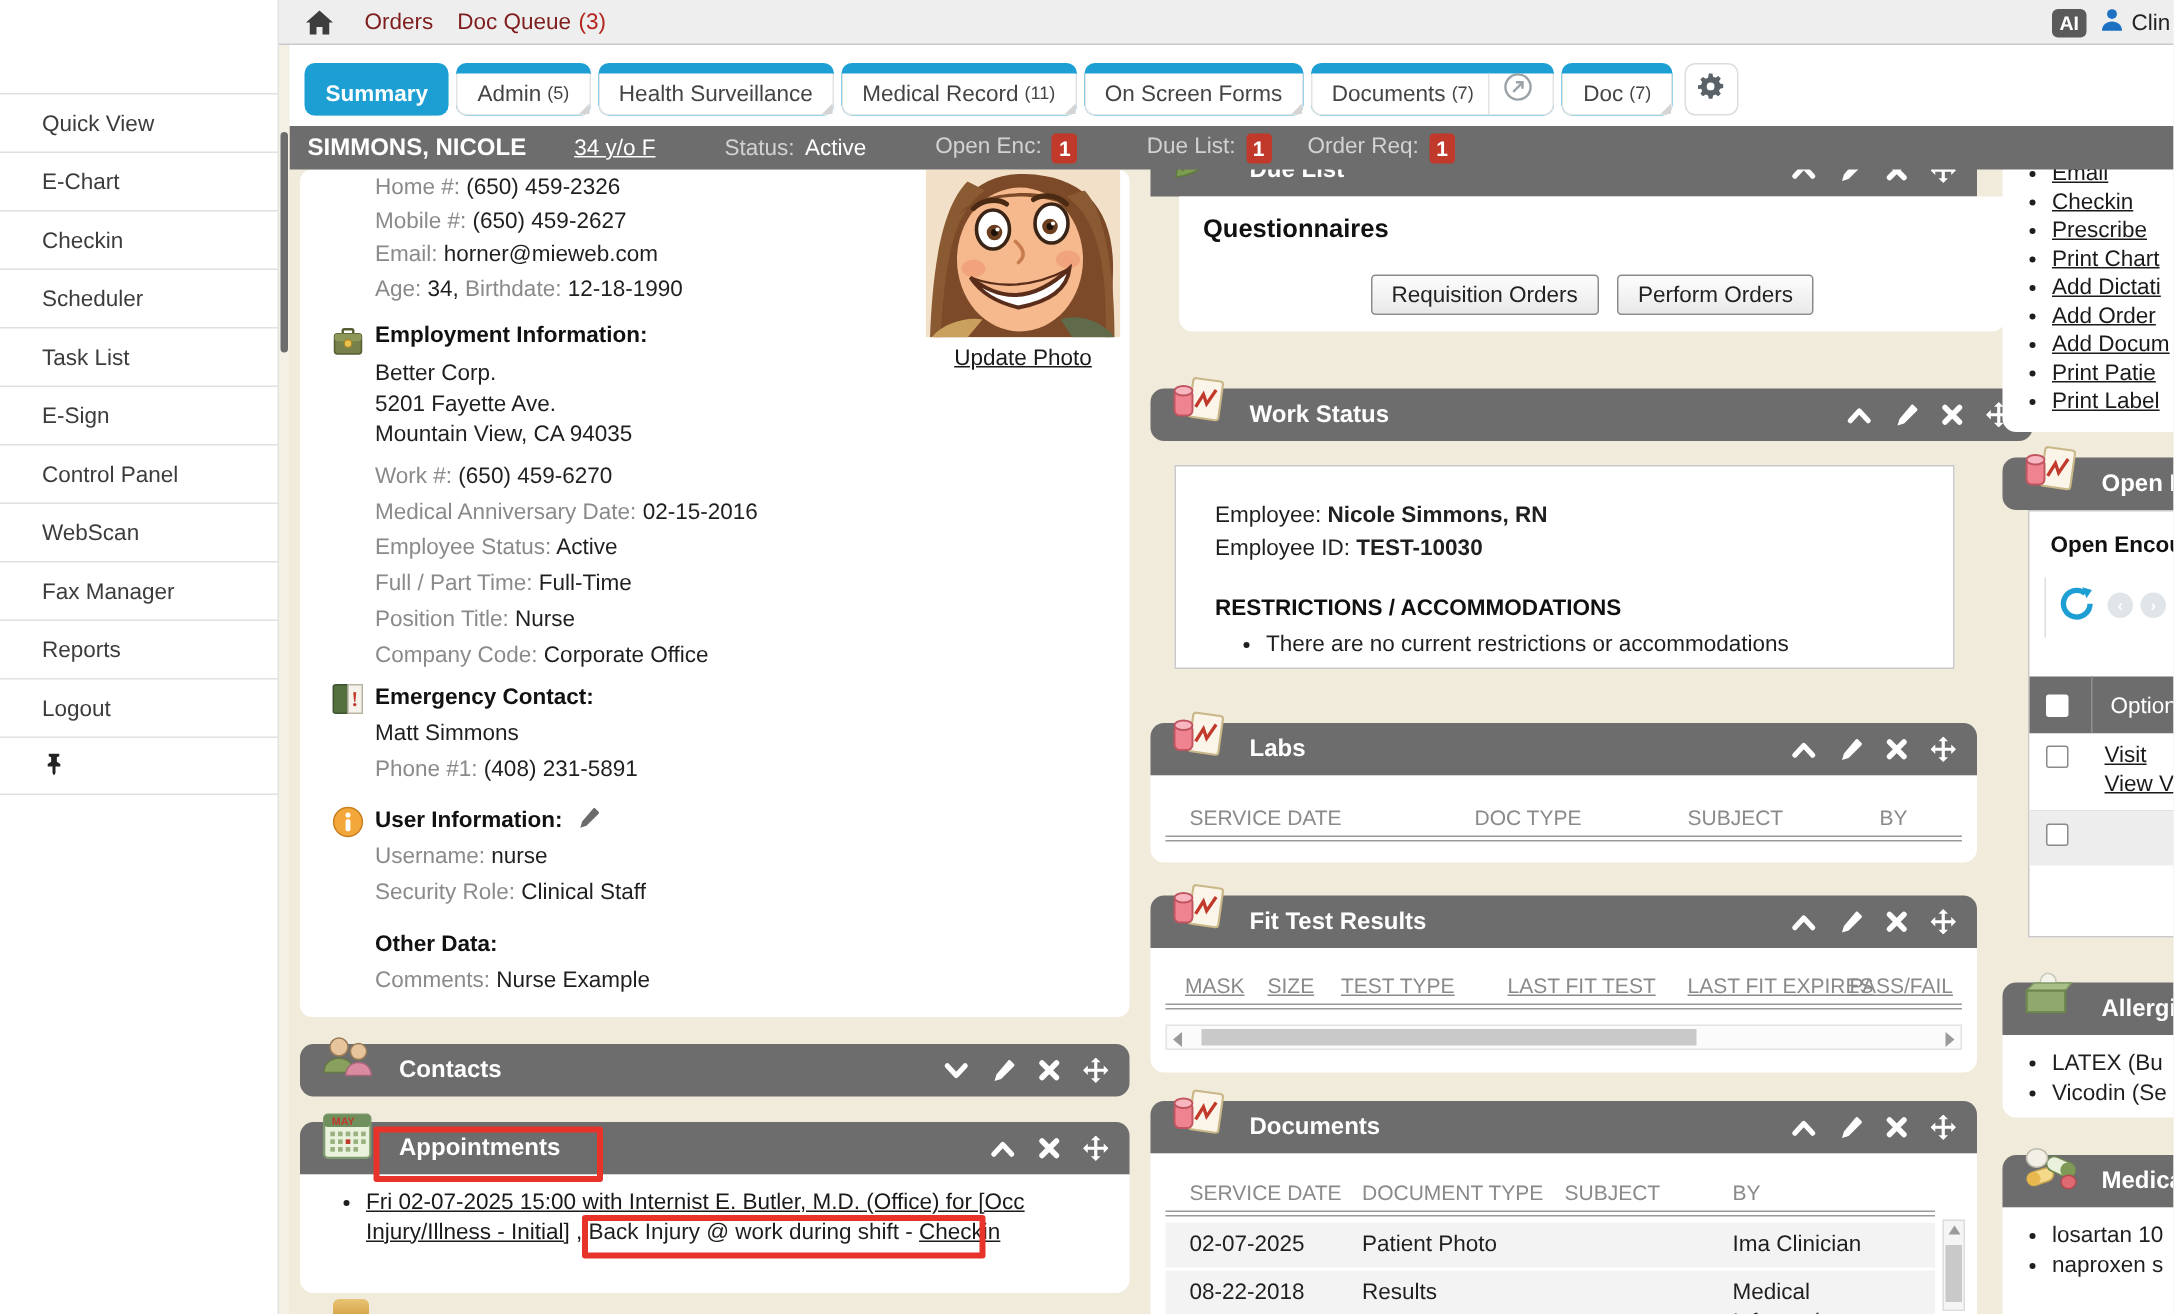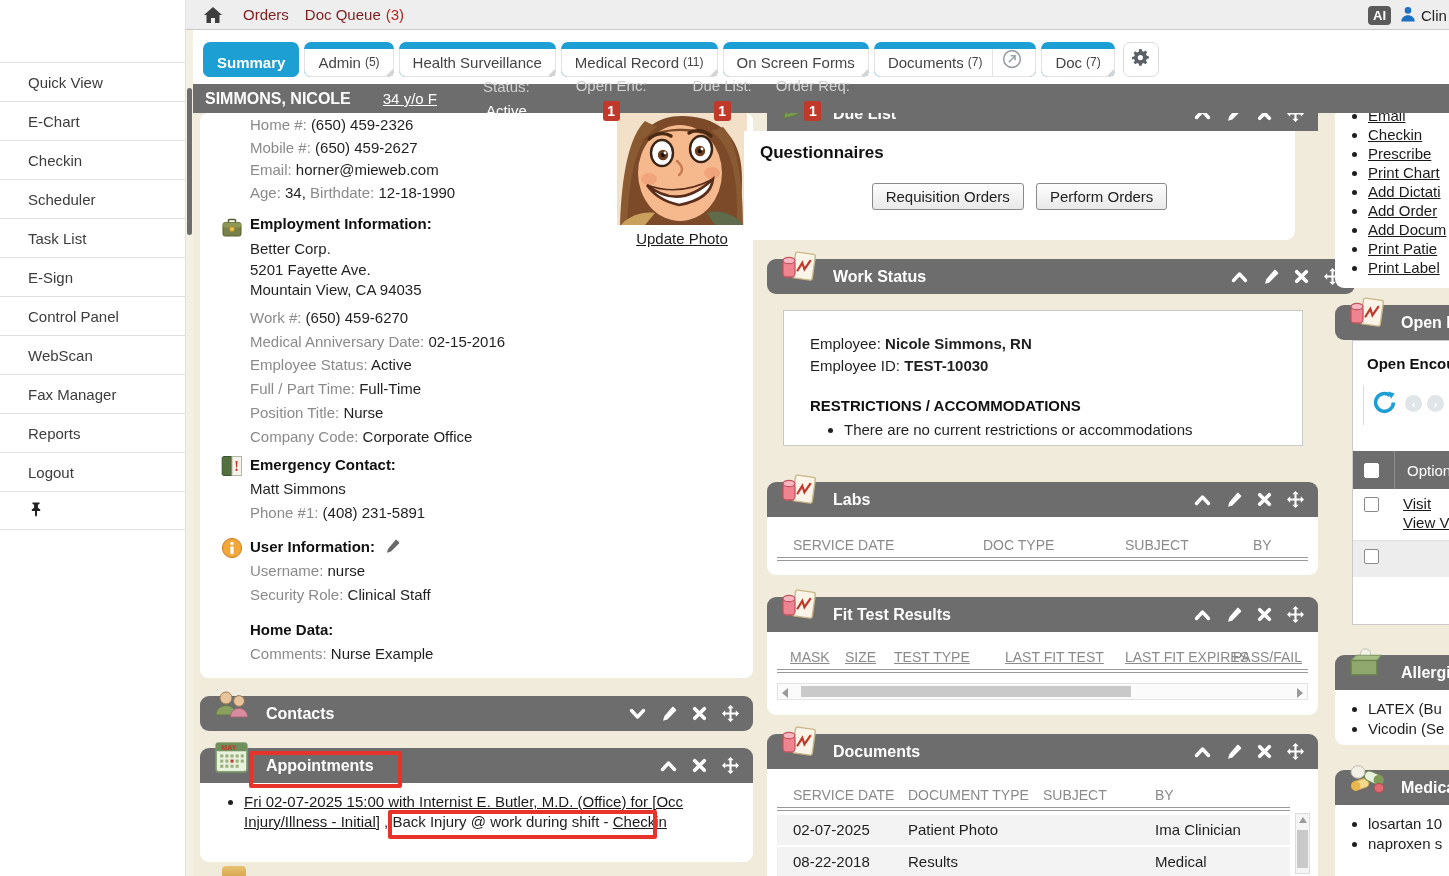"Status:" .pb-g { align-items: center -> none; flex-direction: column -> none }
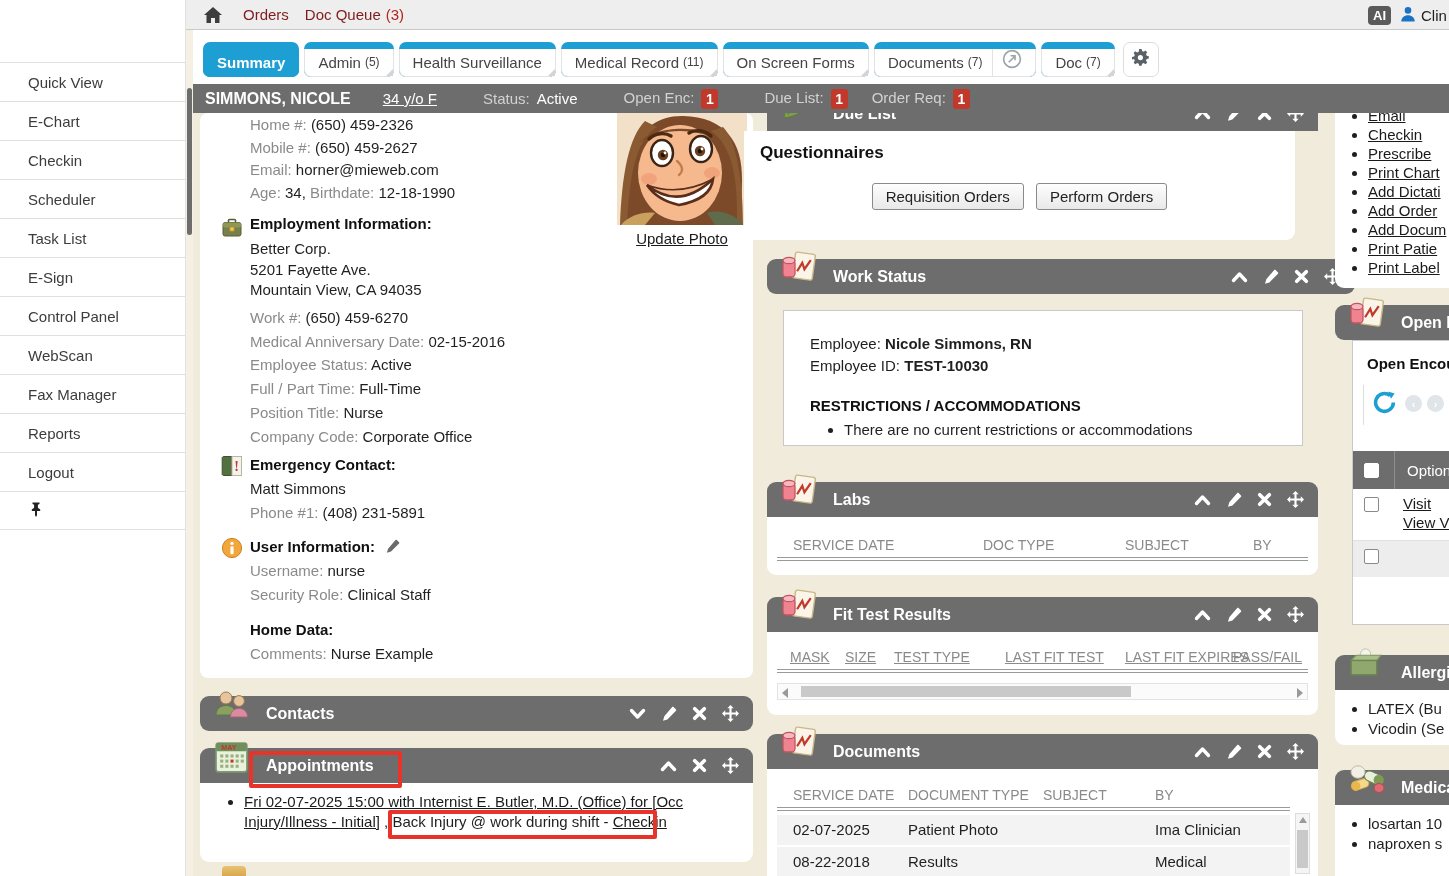"Questionnaires" div.panel-body { height: 109px -> 90px; left: 558px -> 600px }
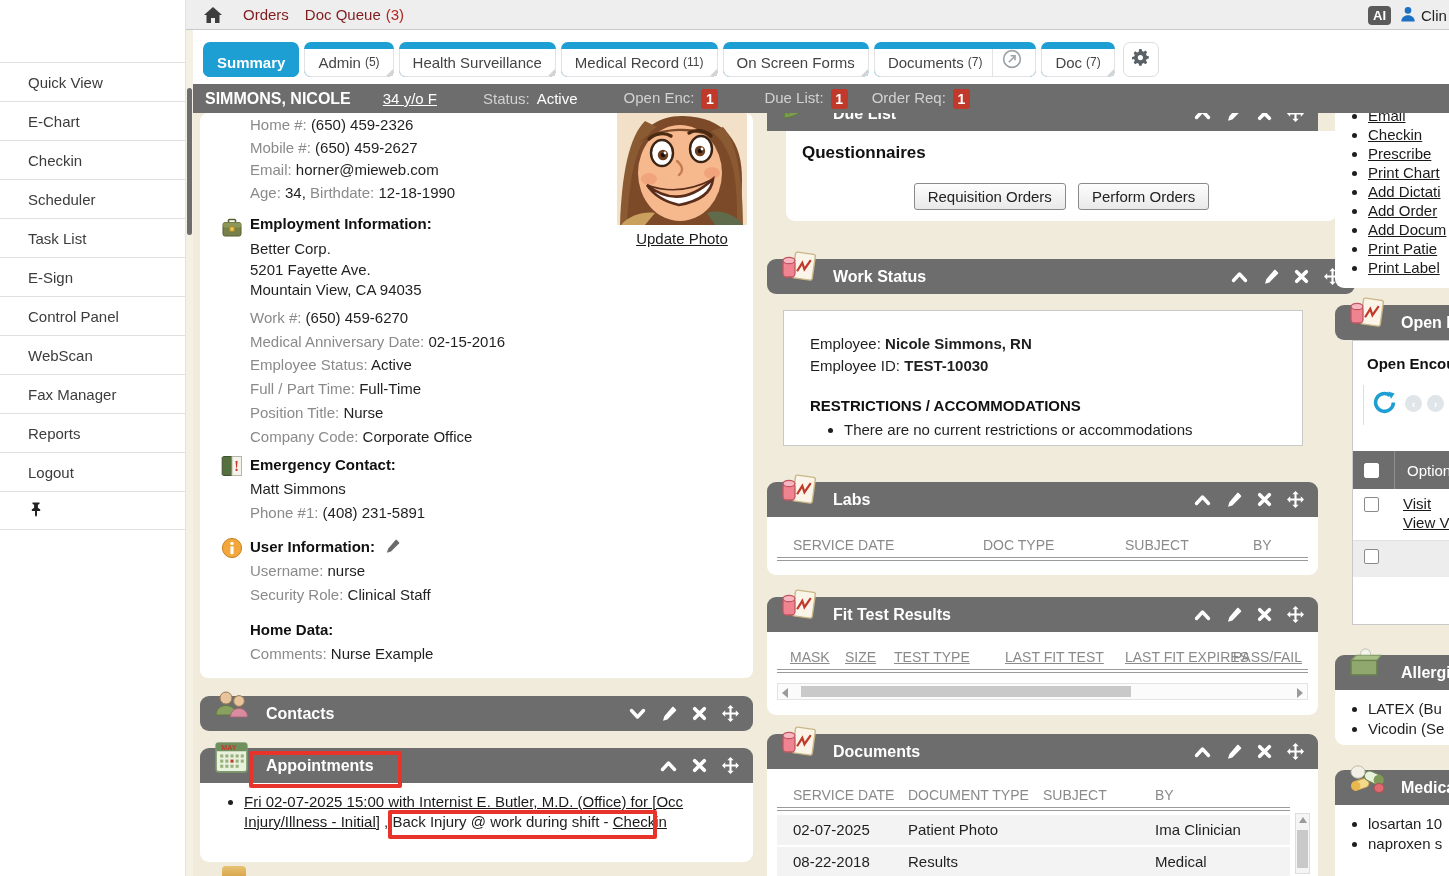"Home Data:" div.abs { text: Home -> Other }
